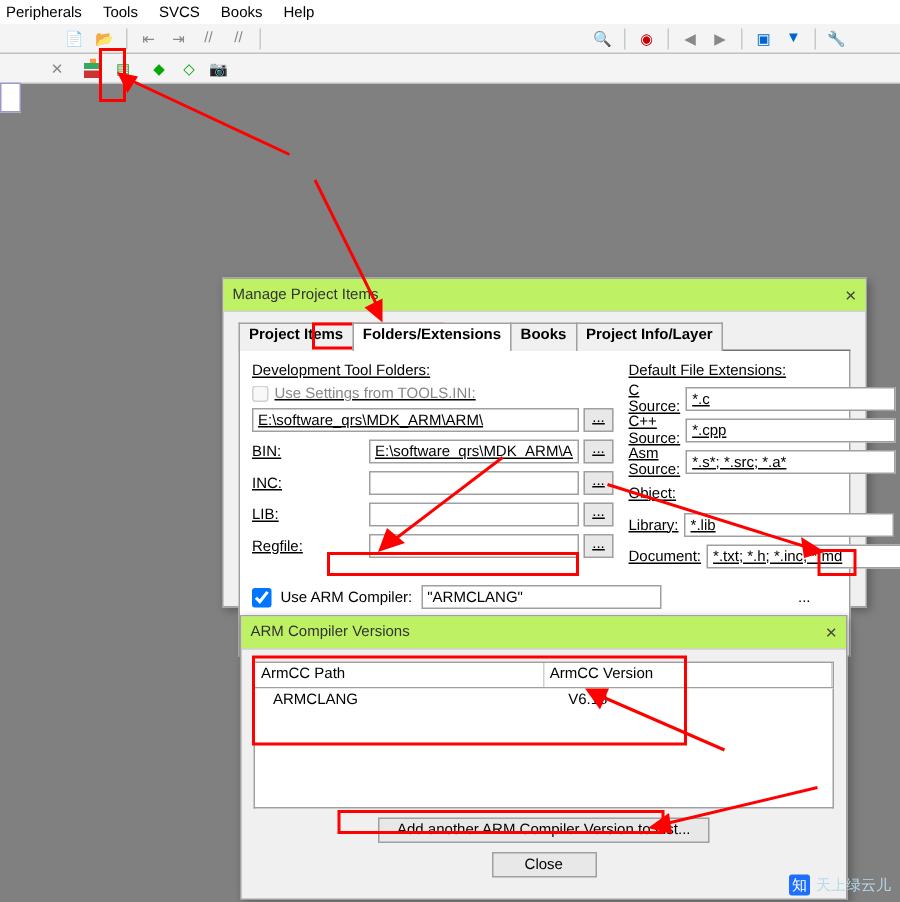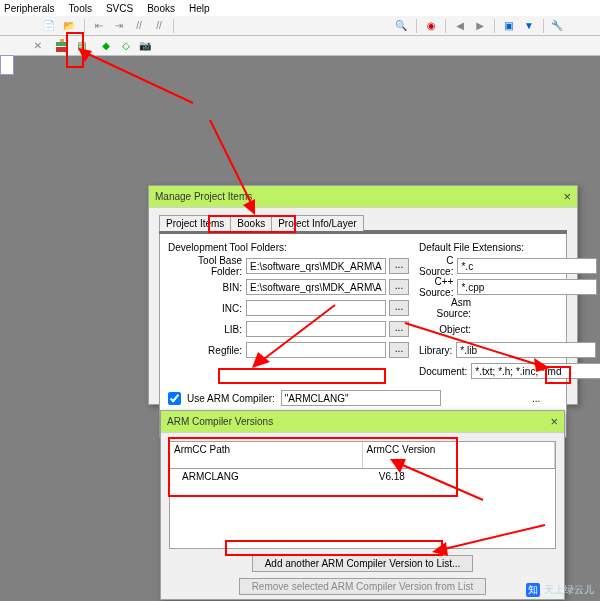"Project Items" .tabs { border-bottom: 4px solid #737373 -> 1px solid #737373; font-weight: none -> bold }
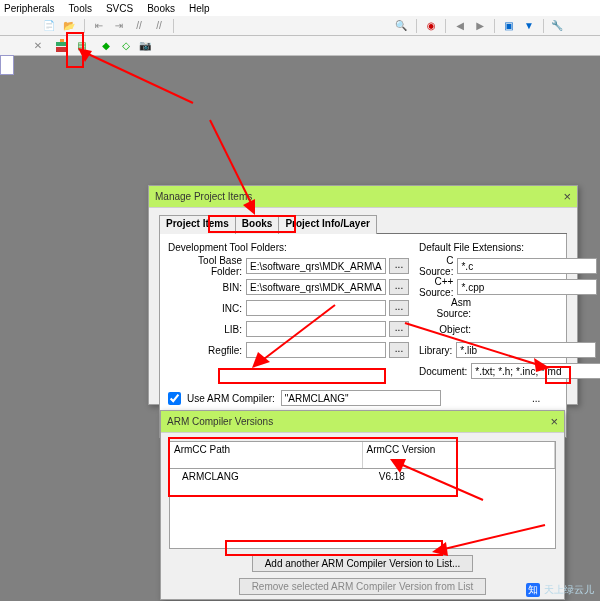"Folders/Extensions" div.tab { html: none -> <div>Folders/Extensions</div> }
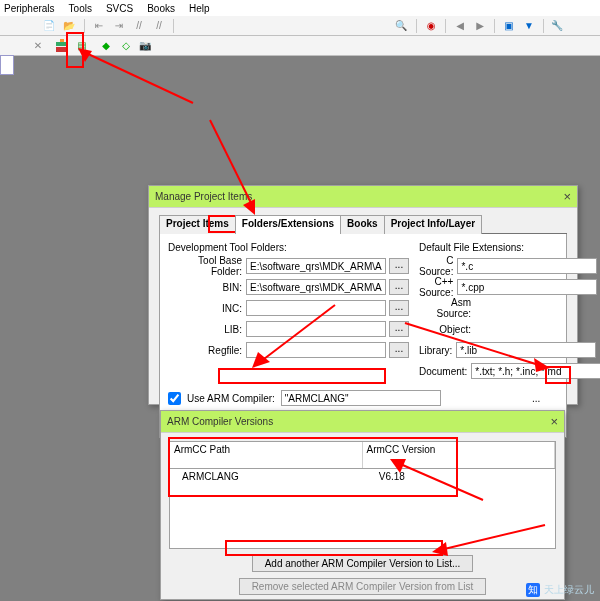"Development Tool Folders:" .flexcols { text-decoration: none -> underline }
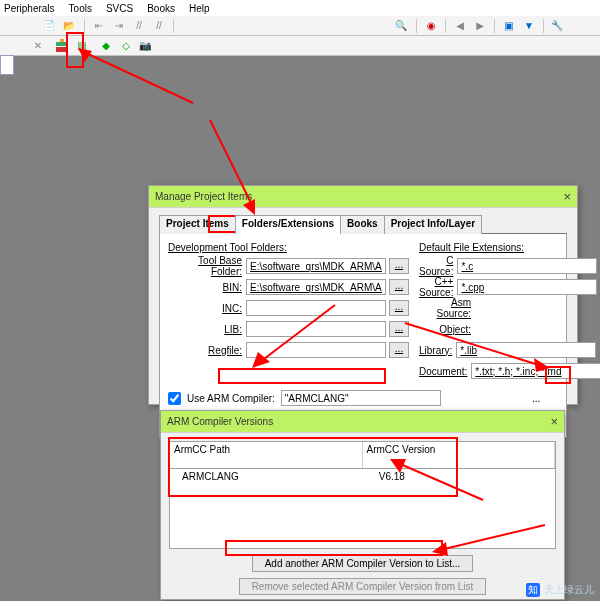"Use Settings from TOOLS.INI:" div.check { html: none -> <div> <input> <span>Use Settings from TOOLS.INI:</span> </div> }
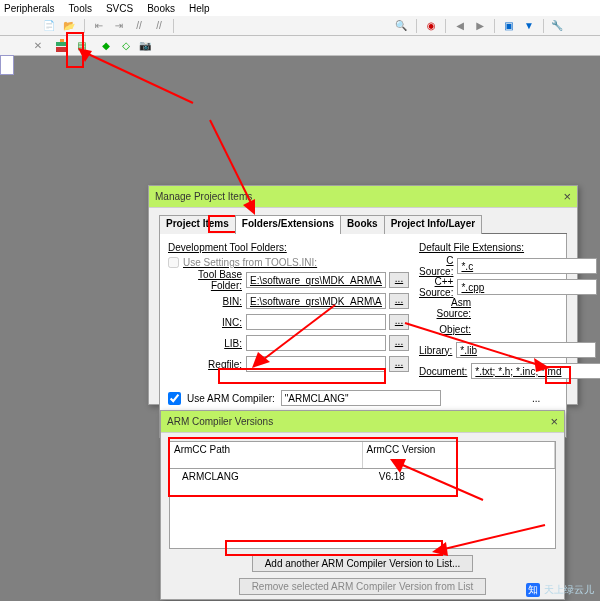"C Source:" .row .lbl { text-align: right -> left }
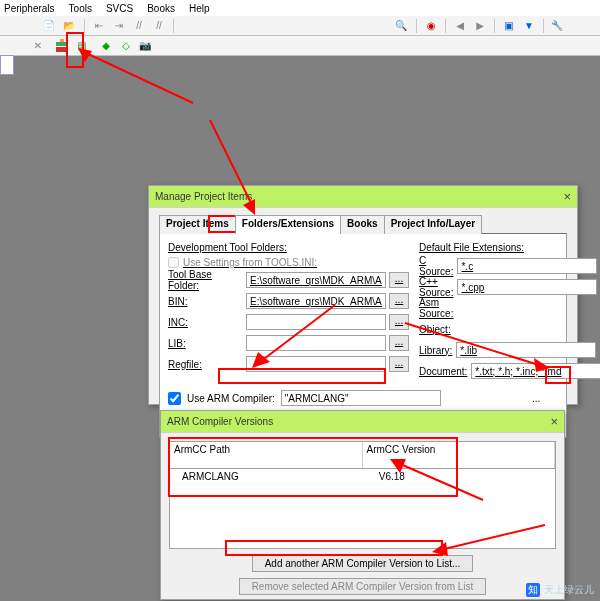"Tool Base Folder:" span.lbl { html: <span>Tool Base Folder:</span> -> none }
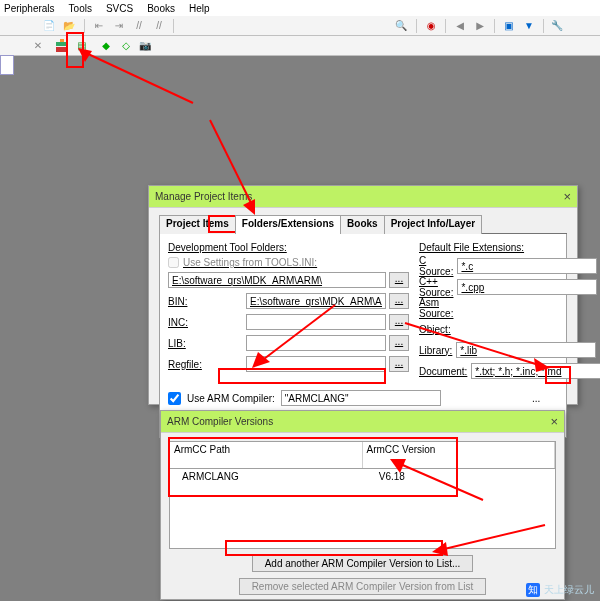"*.s*; *.src; *.a*" input { html: none -> <input> }
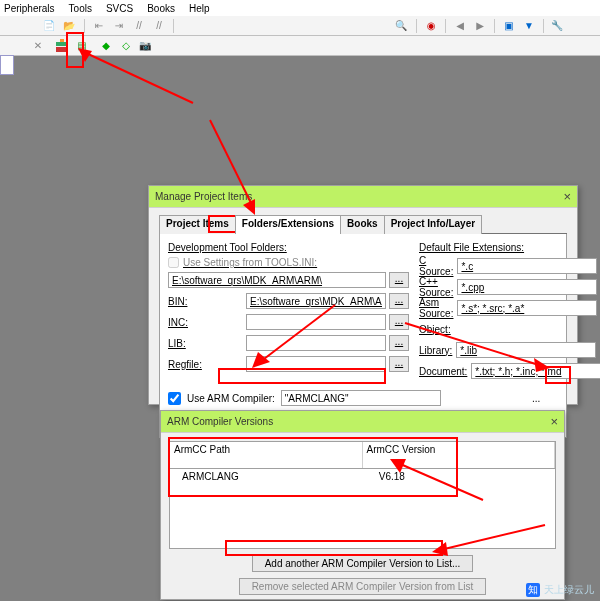"ArmCC Path" .list-hdr { height: 28px -> 18px }
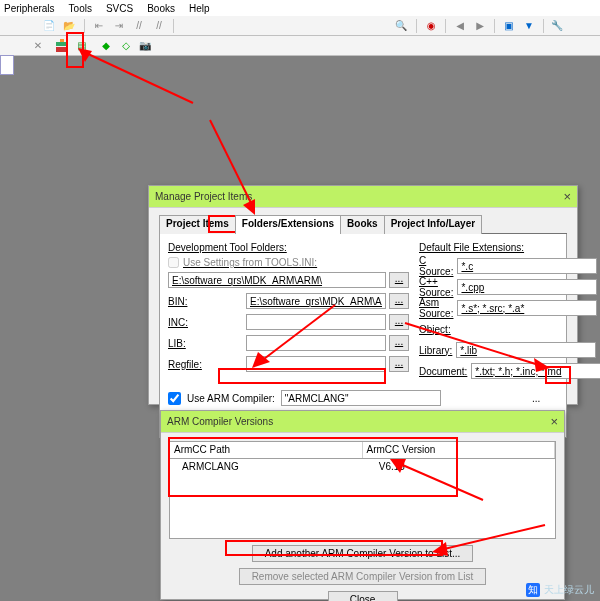"Remove selected ARM Compiler Version" button.btnwide { html: <button>Remove selected ARM Compiler Version from List</button> -> none }
